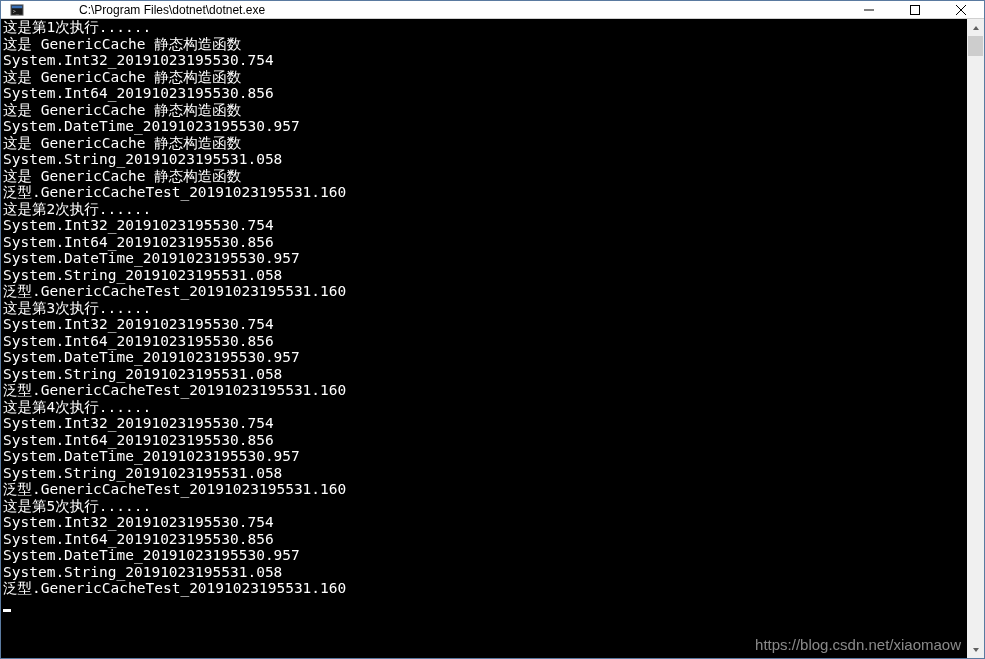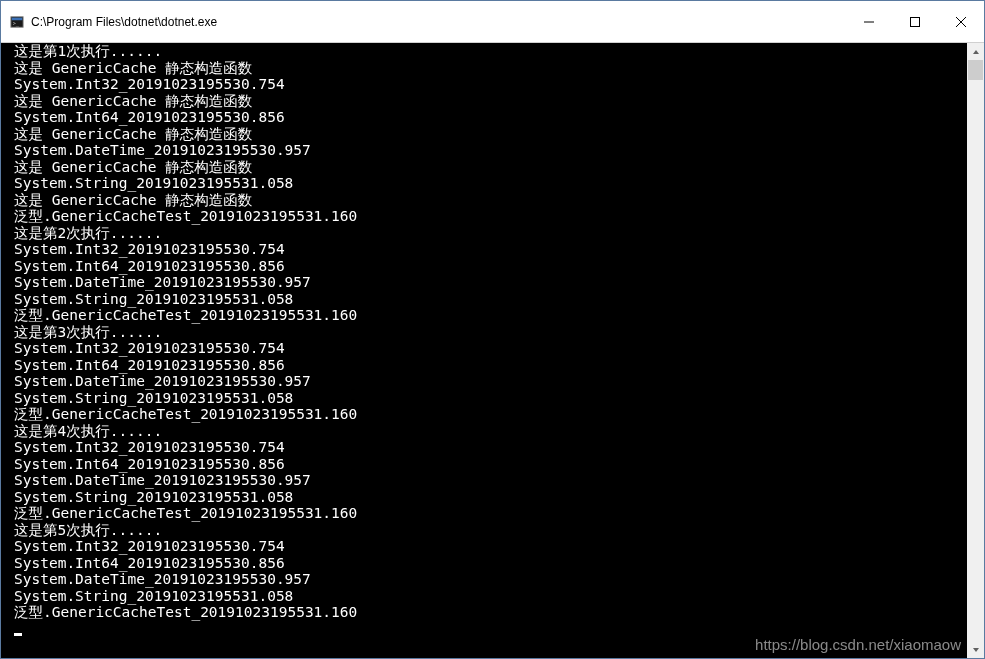"C:\Program Files\dotnet\dotnet.exe" .titlebar { gap: none -> 48px; height: 42px -> 18px }
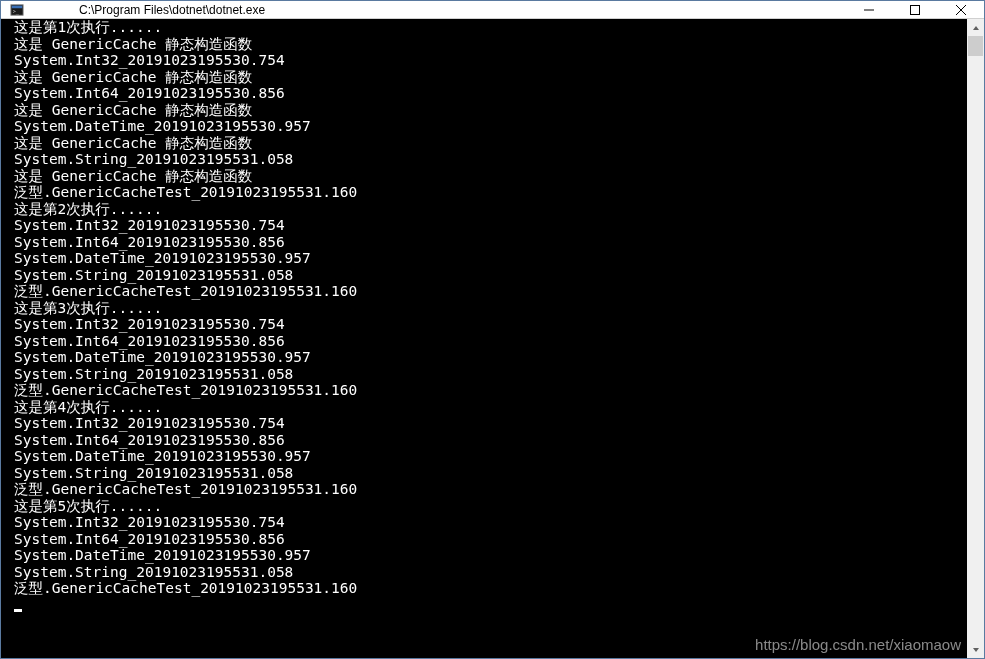"这是第1次执行......" .console-content { padding: 0px 13px -> 0px 2px }
